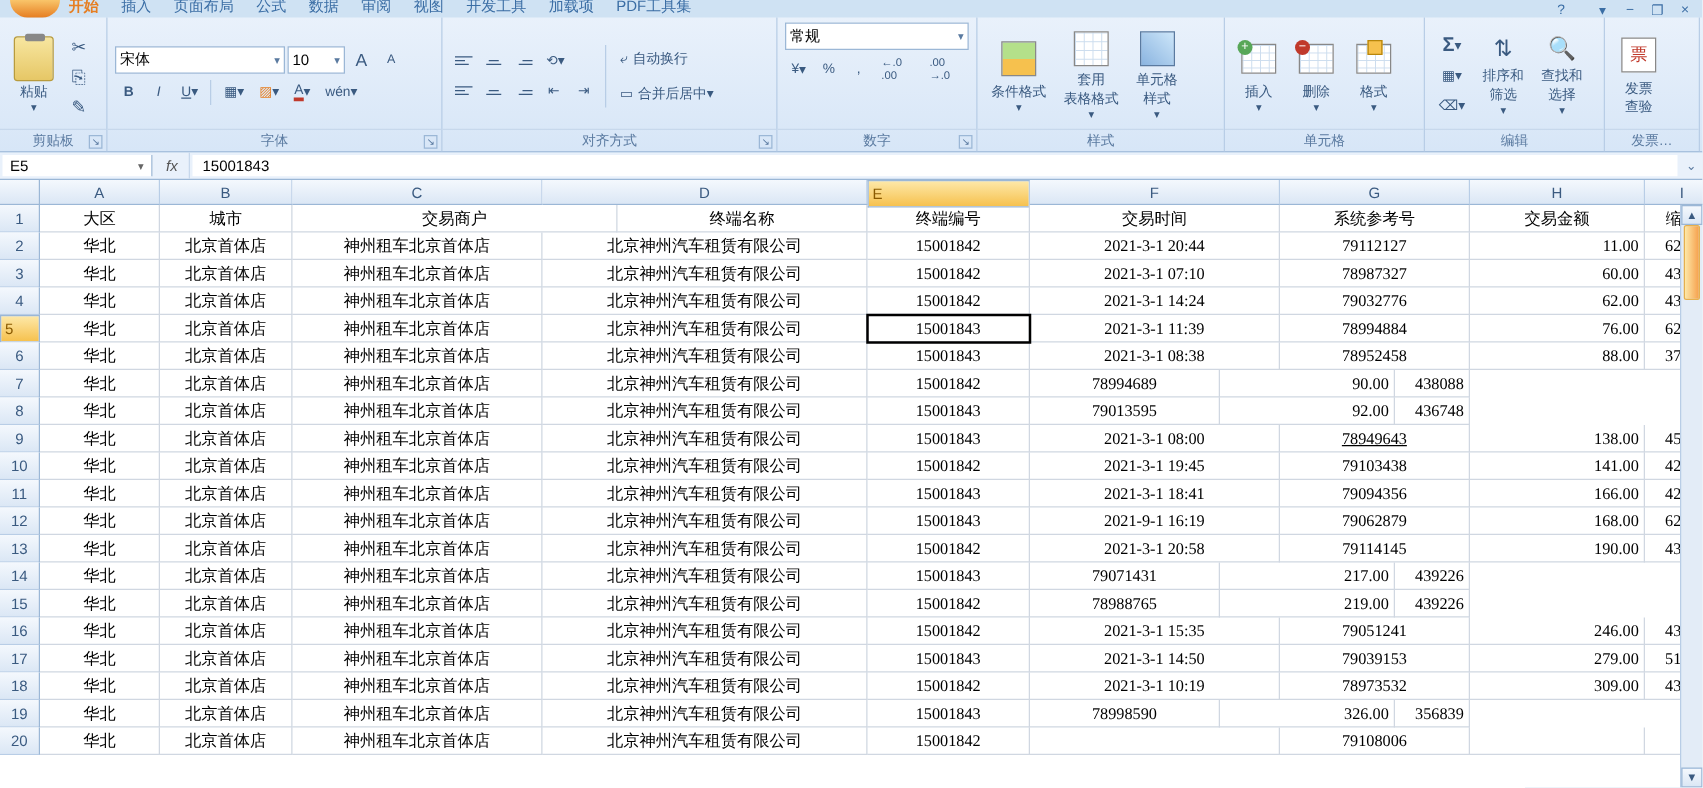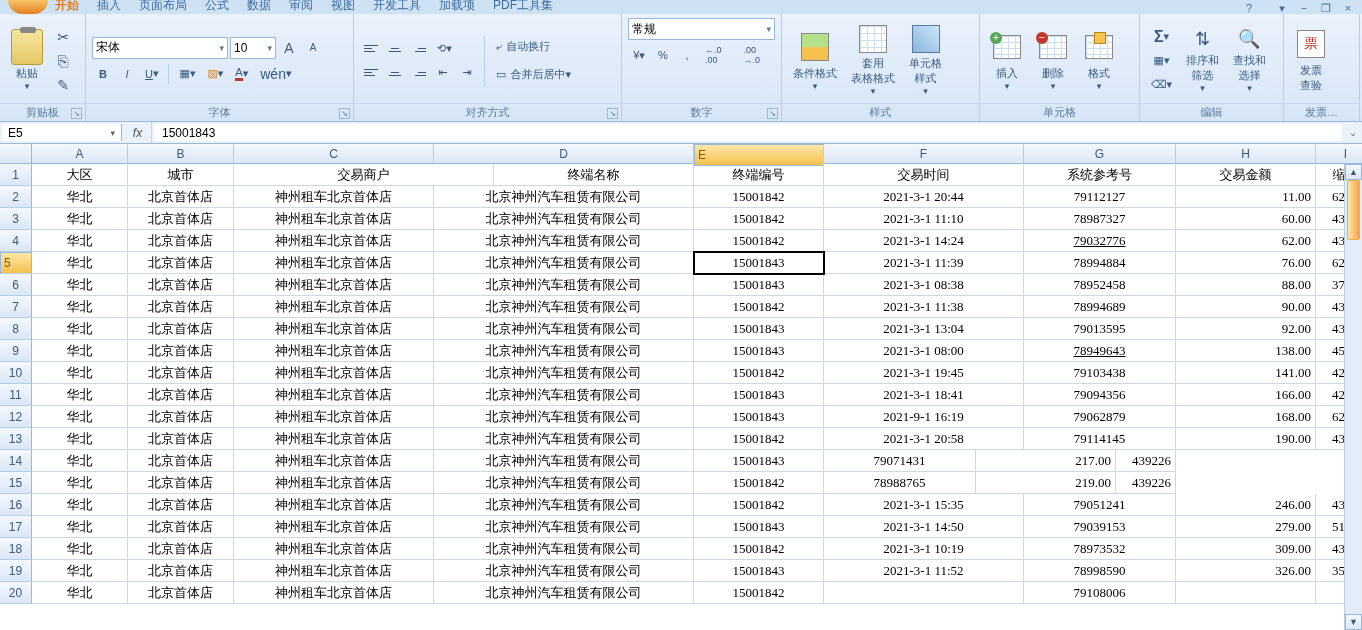"wén" span { font-size: 14px -> 11px }
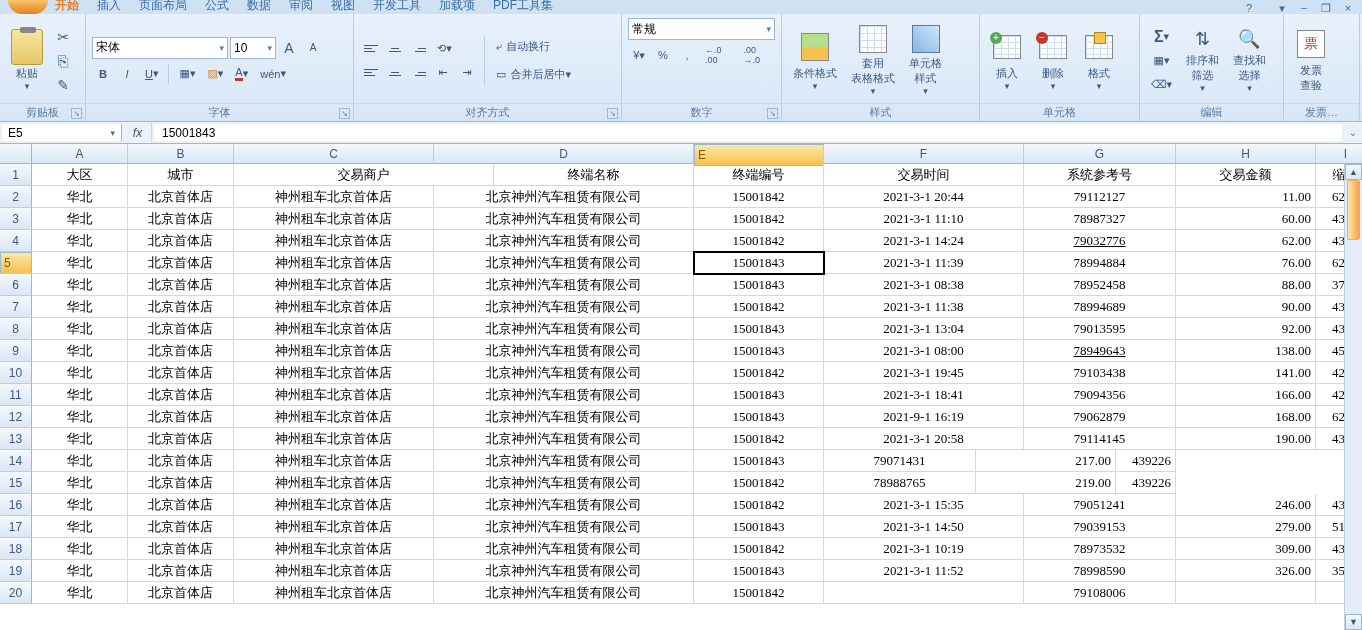"2021-3-1 11:10" div.cell { text: 11:10 -> 07:10 }
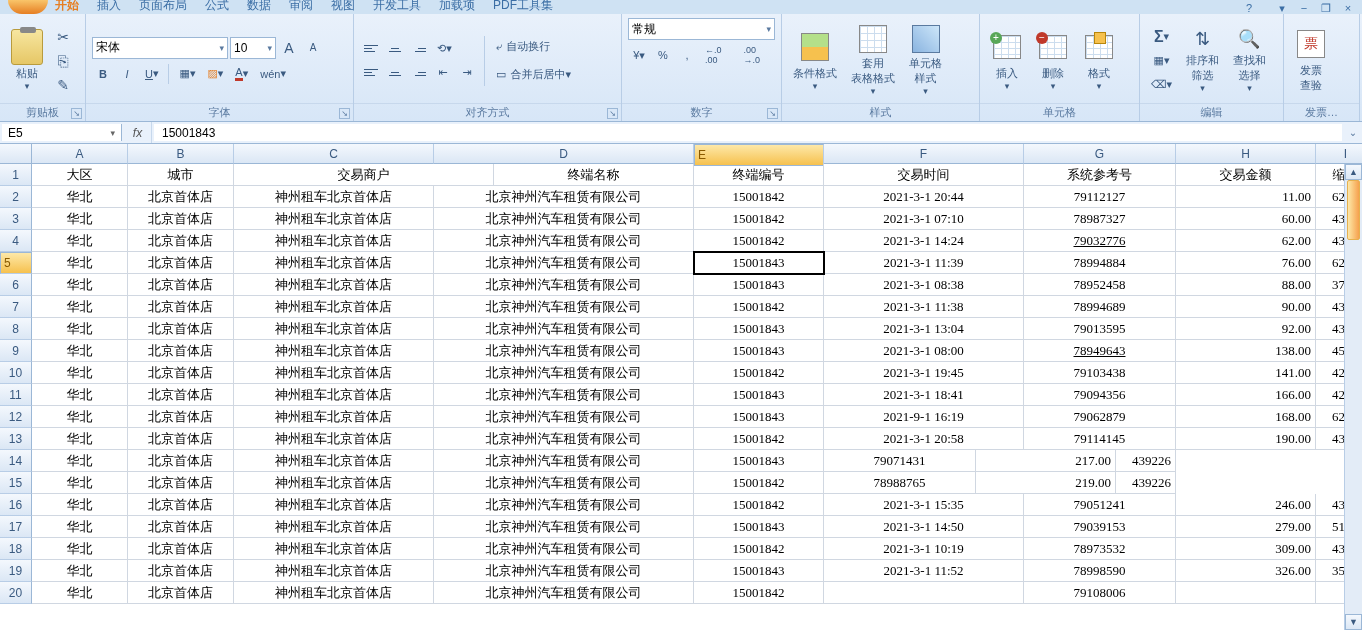"79032776" div.cell { text-decoration: underline -> none }
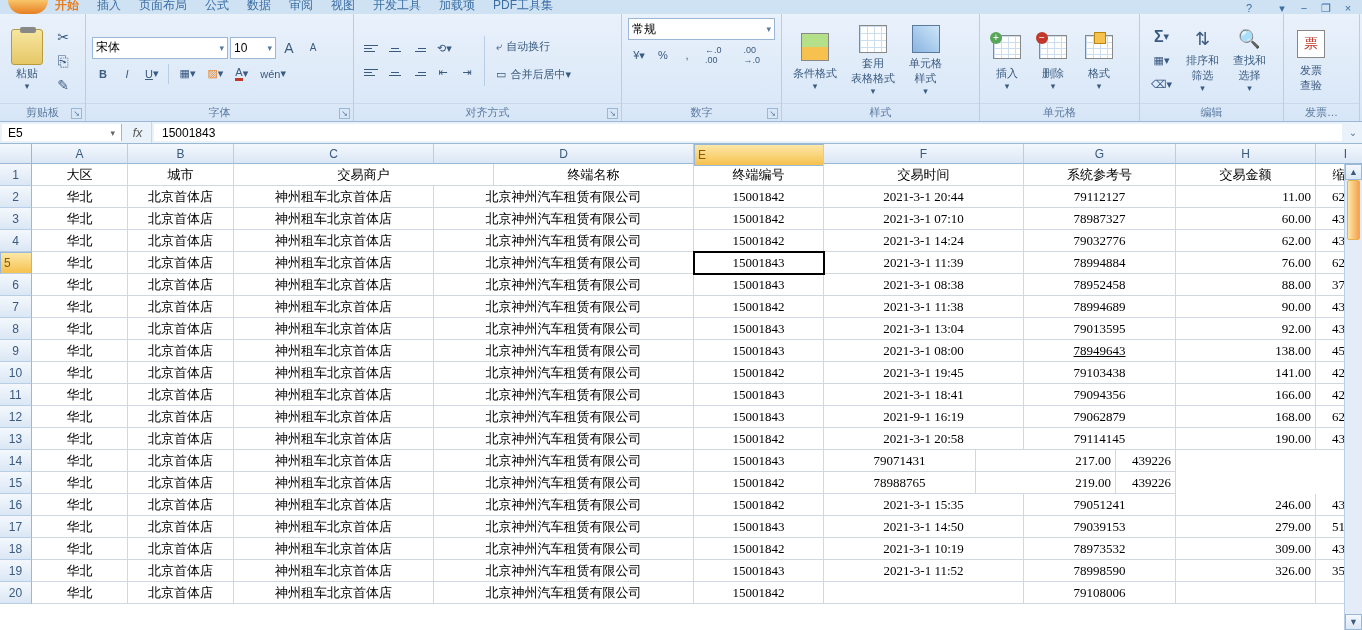"2021-3-1 11:38" div.cell { html: <div>2021-3-1 11:38</div> -> none }
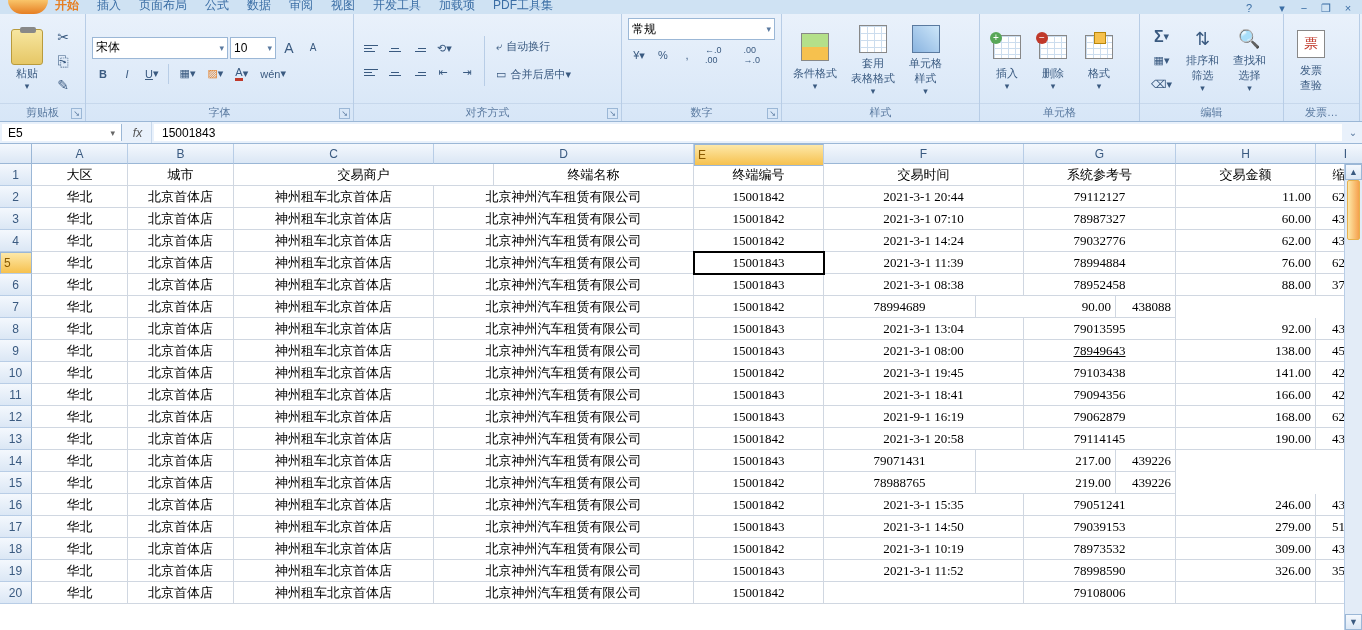"2021-3-1 13:04" div.cell { html: <div>2021-3-1 13:04</div> -> none }
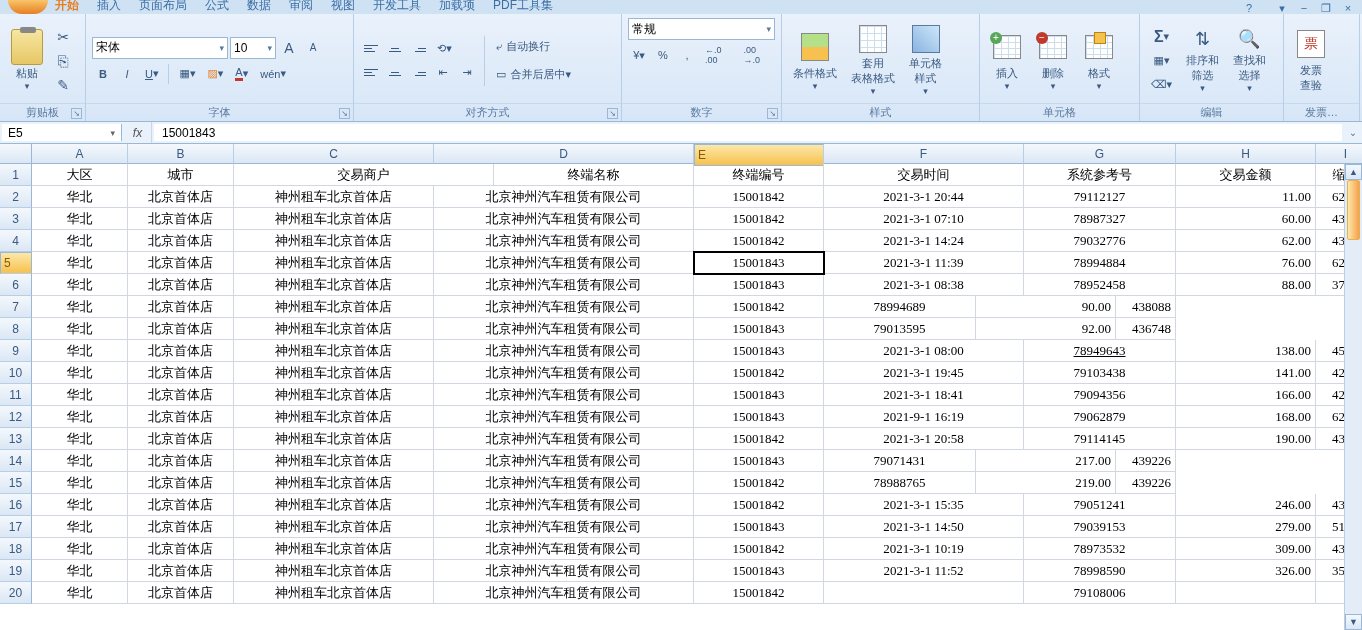"2021-3-1 11:52" div.cell { html: <div>2021-3-1 11:52</div> -> none }
